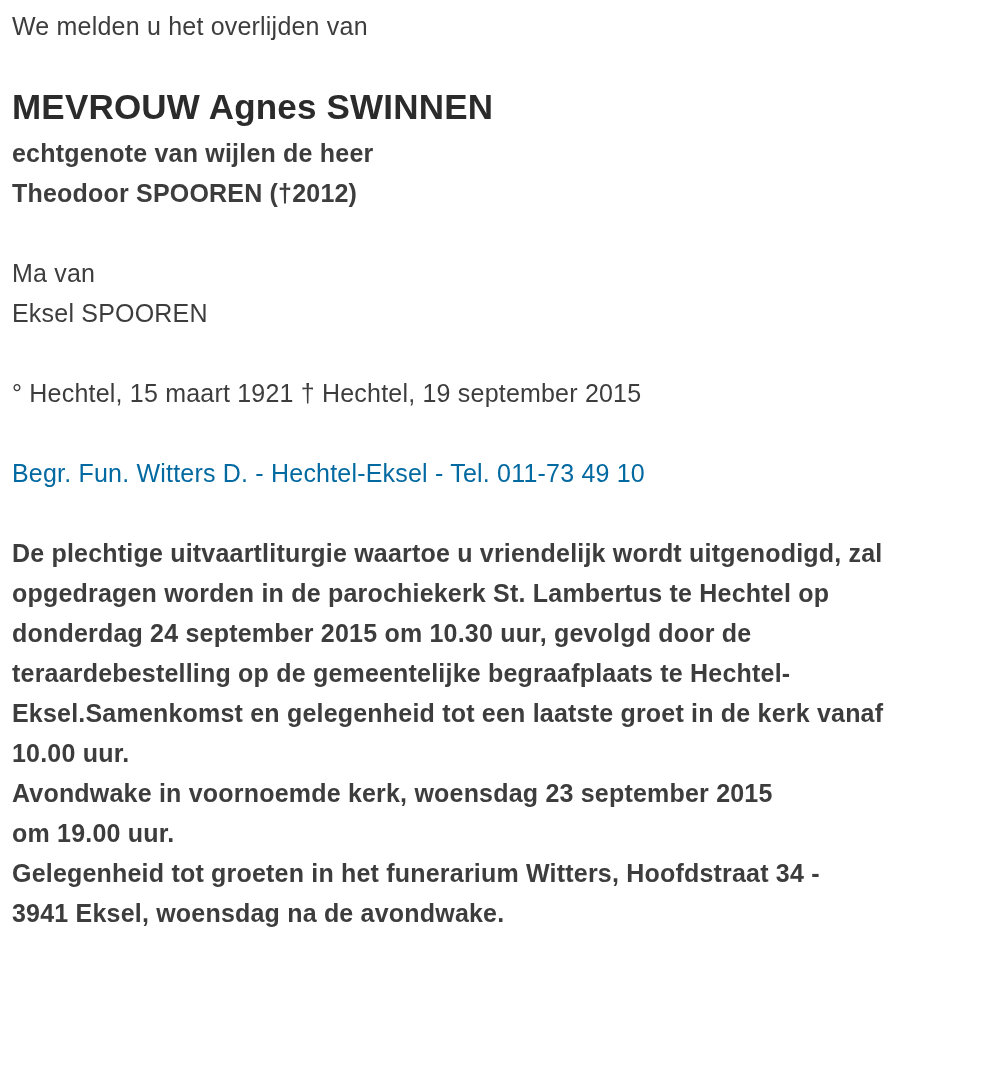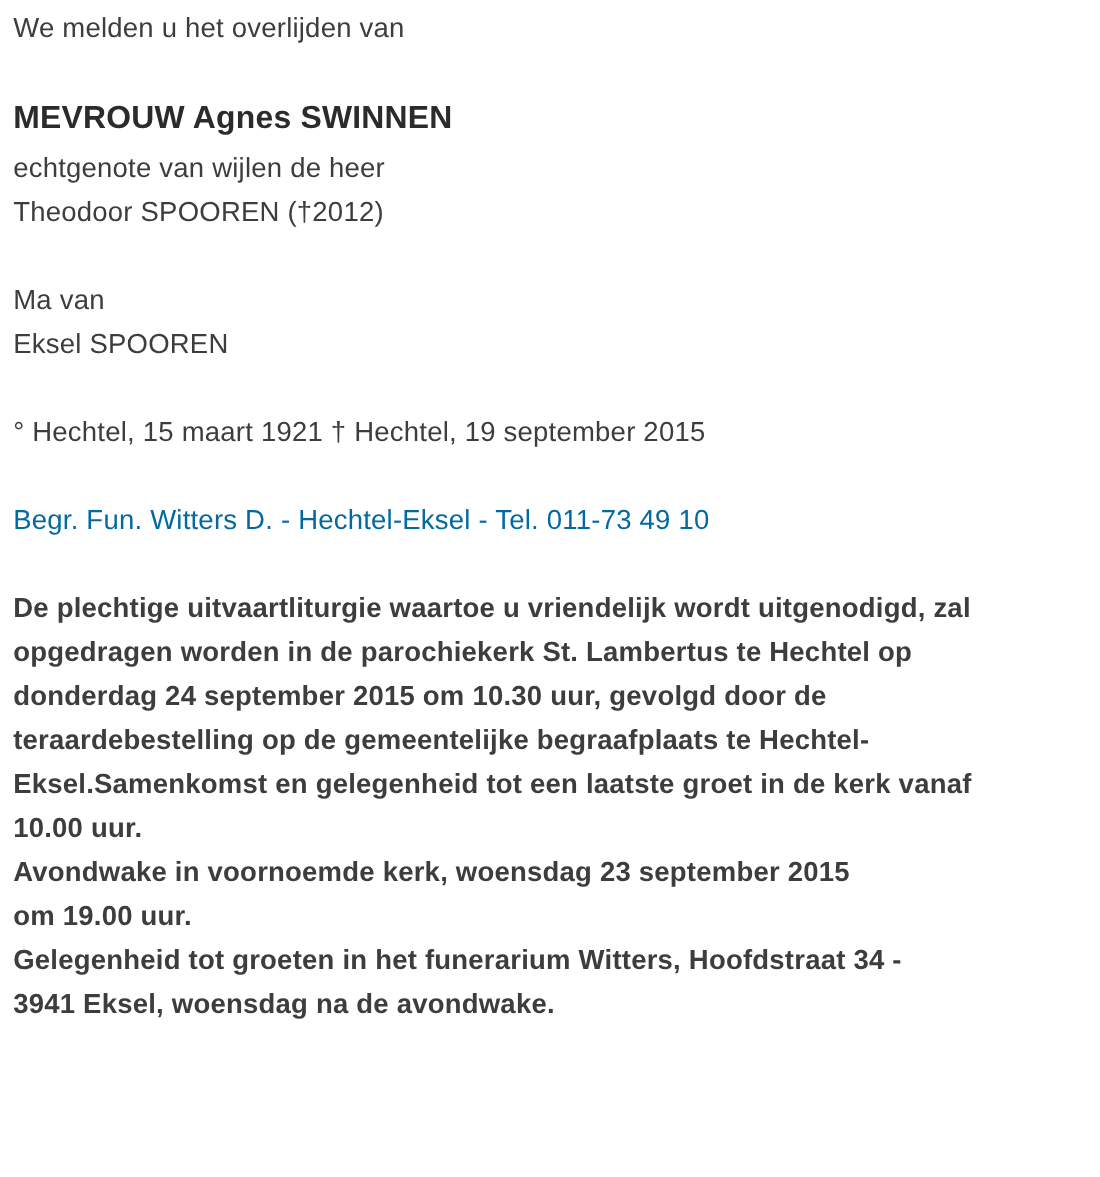"MEVROUW Agnes SWINNEN" h1.deceased-name { font-size: 29px -> 35px }
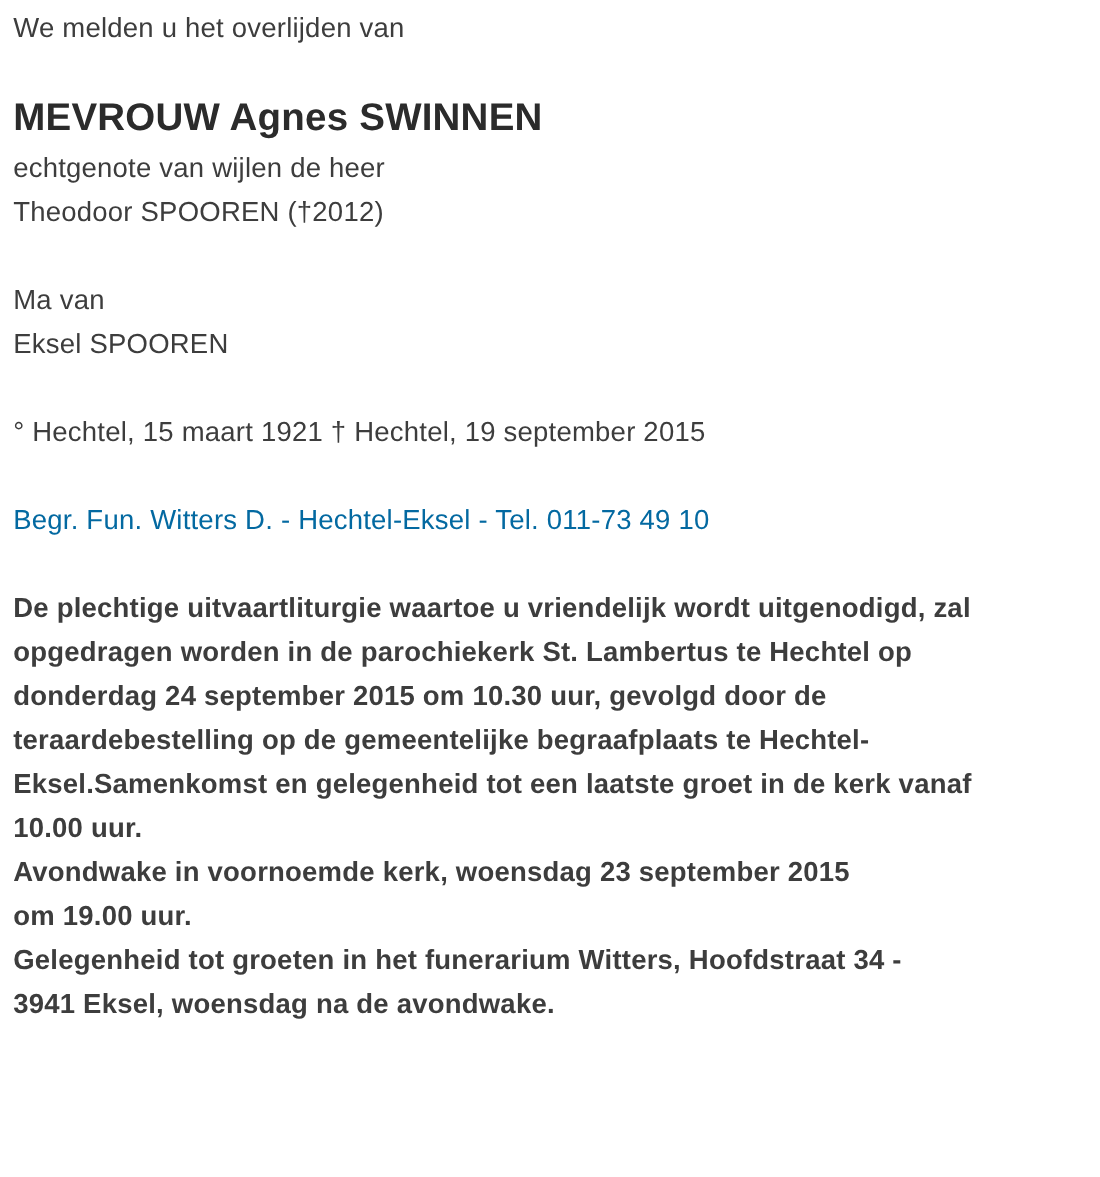"echtgenote van wijlen de heer" .spouse-info { font-weight: none -> bold }
